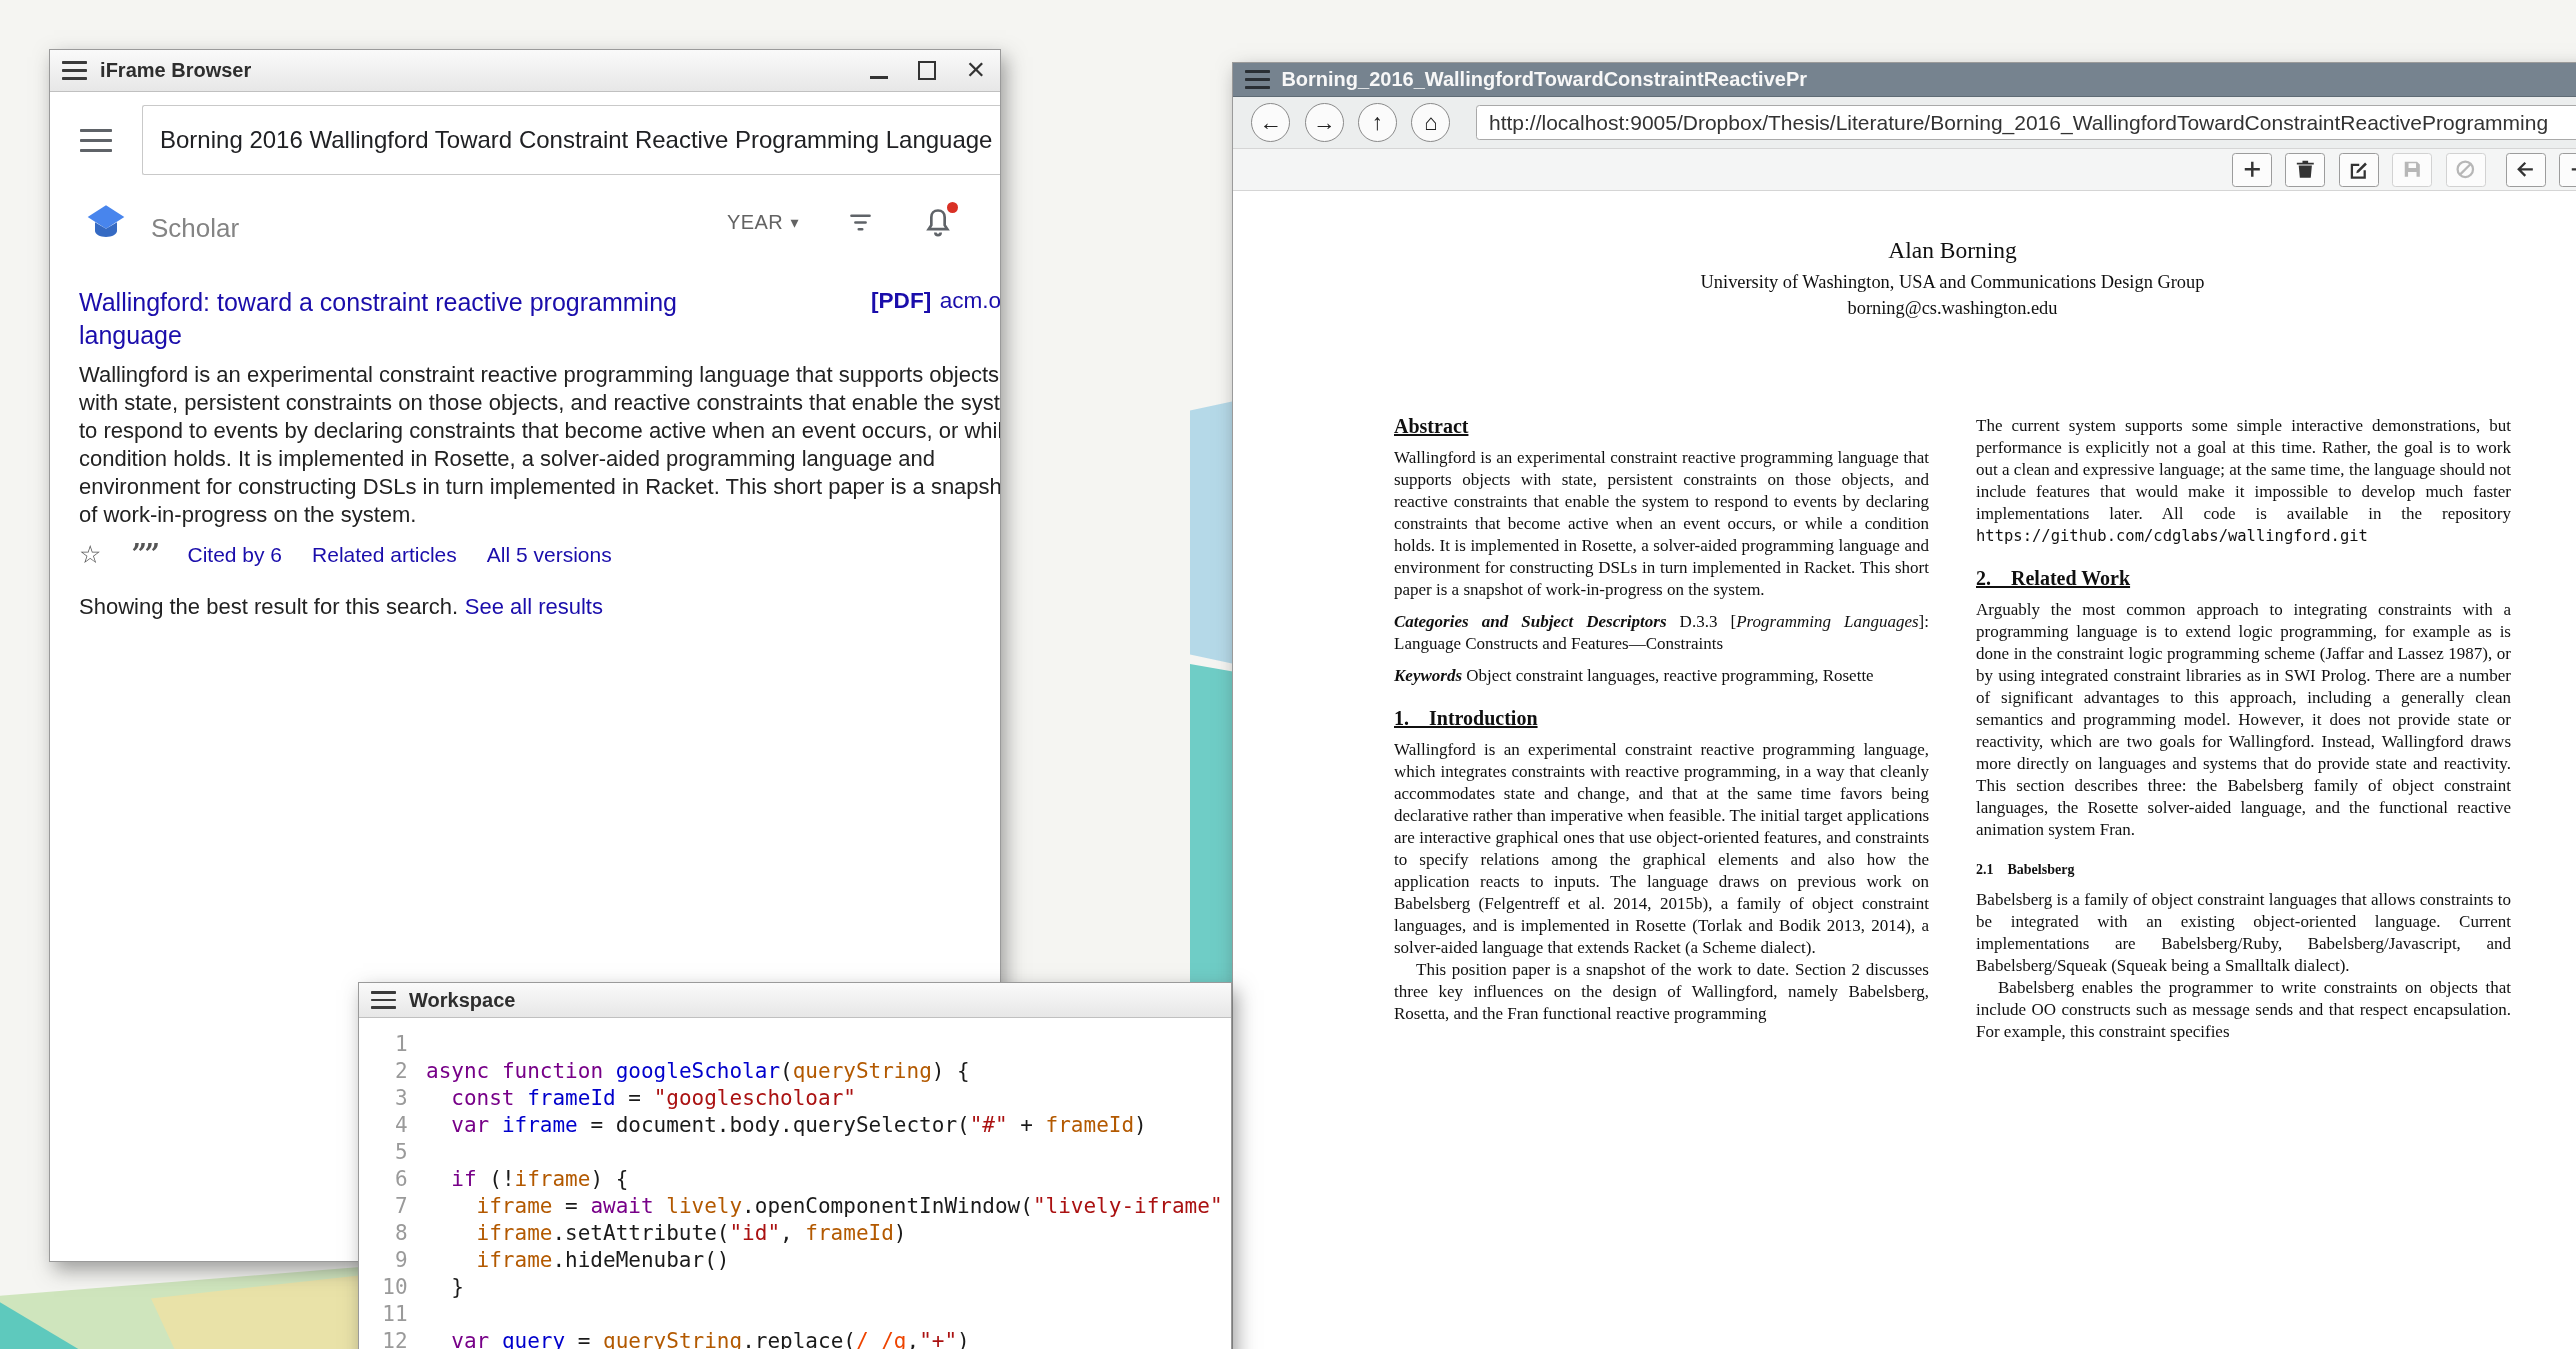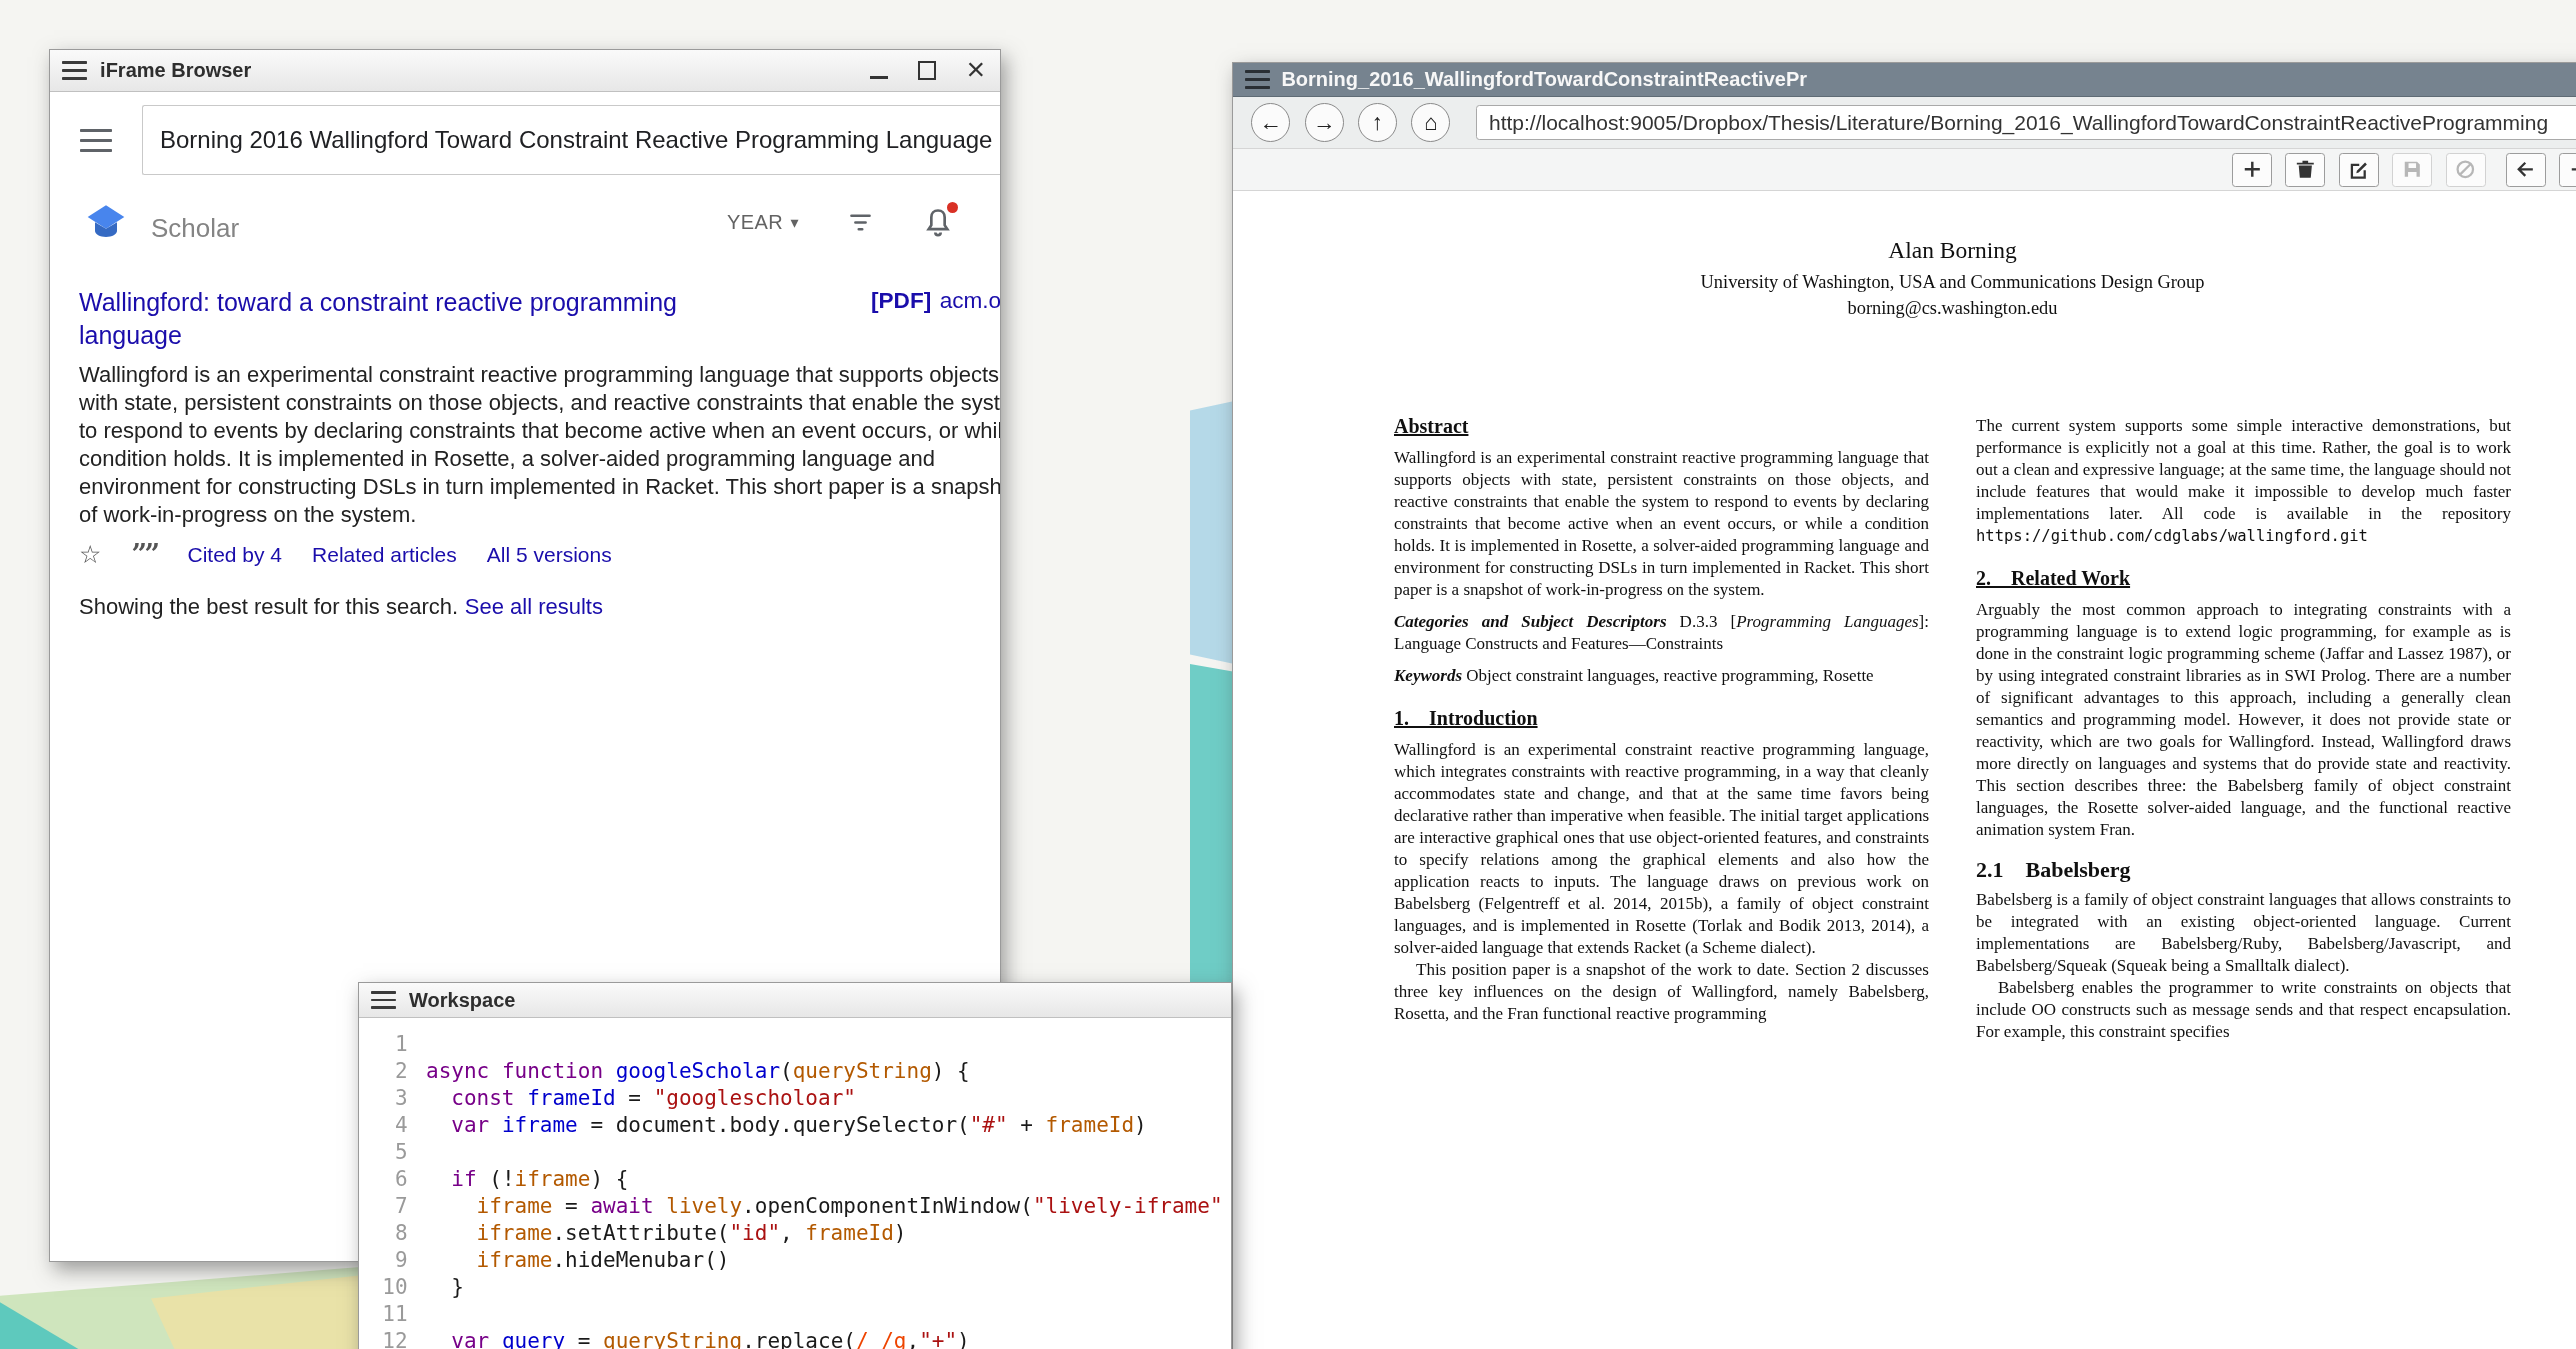"Cited by 4" a { text: 4 -> 6 }
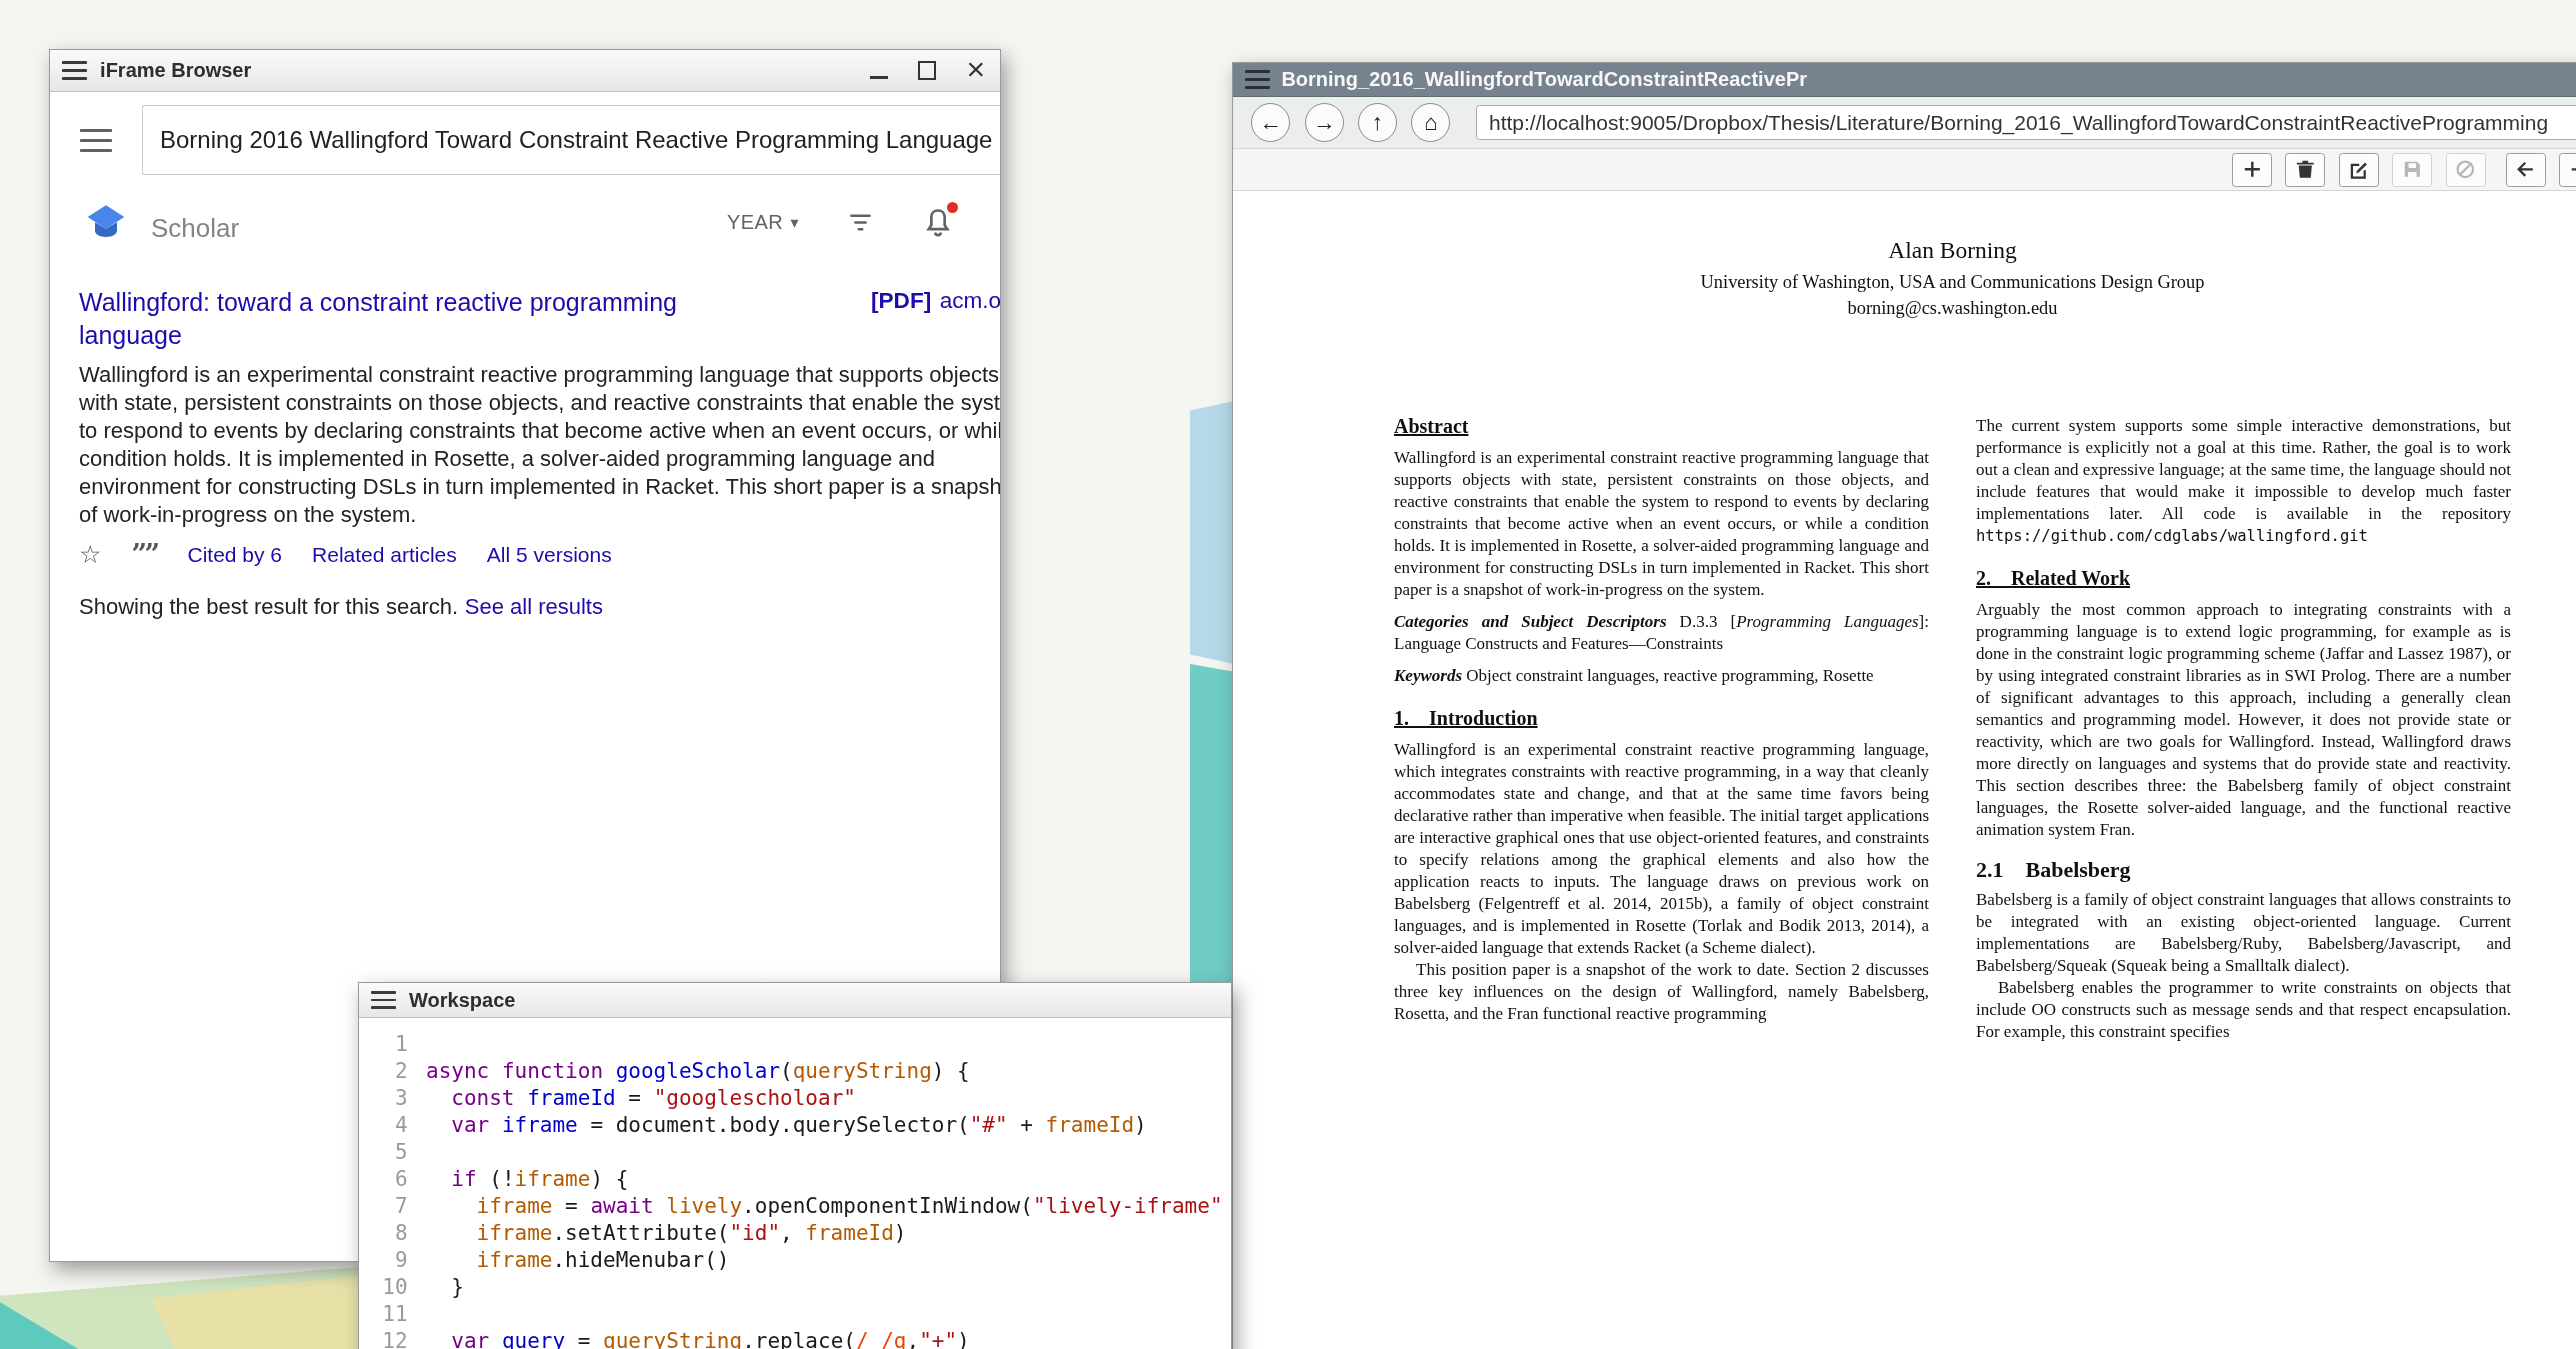"2.1 Babelsberg" .p-subheading { font-size: 22px -> 14px }
